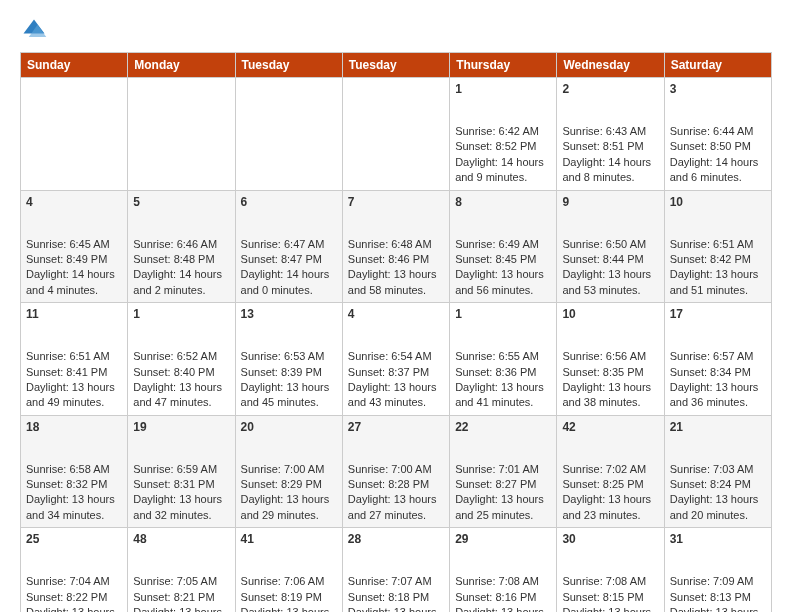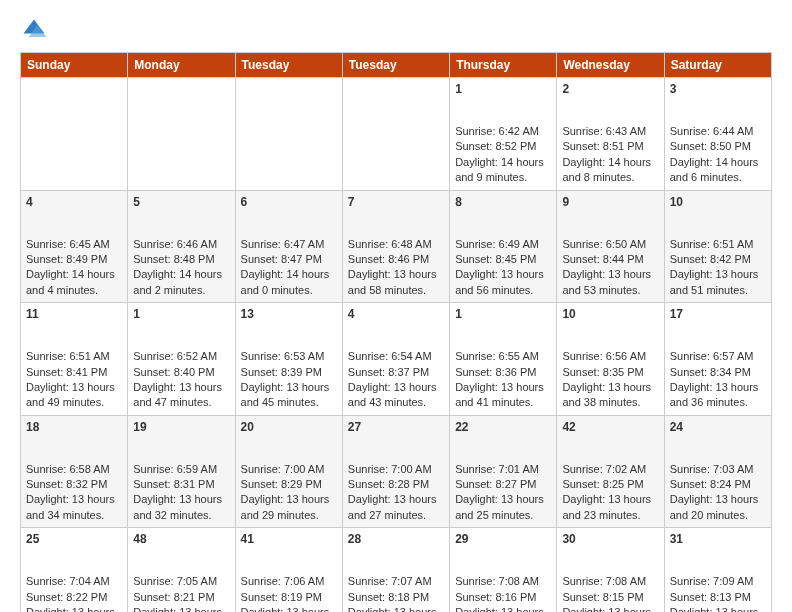"24" span.day-number { text: 24 -> 21 }
